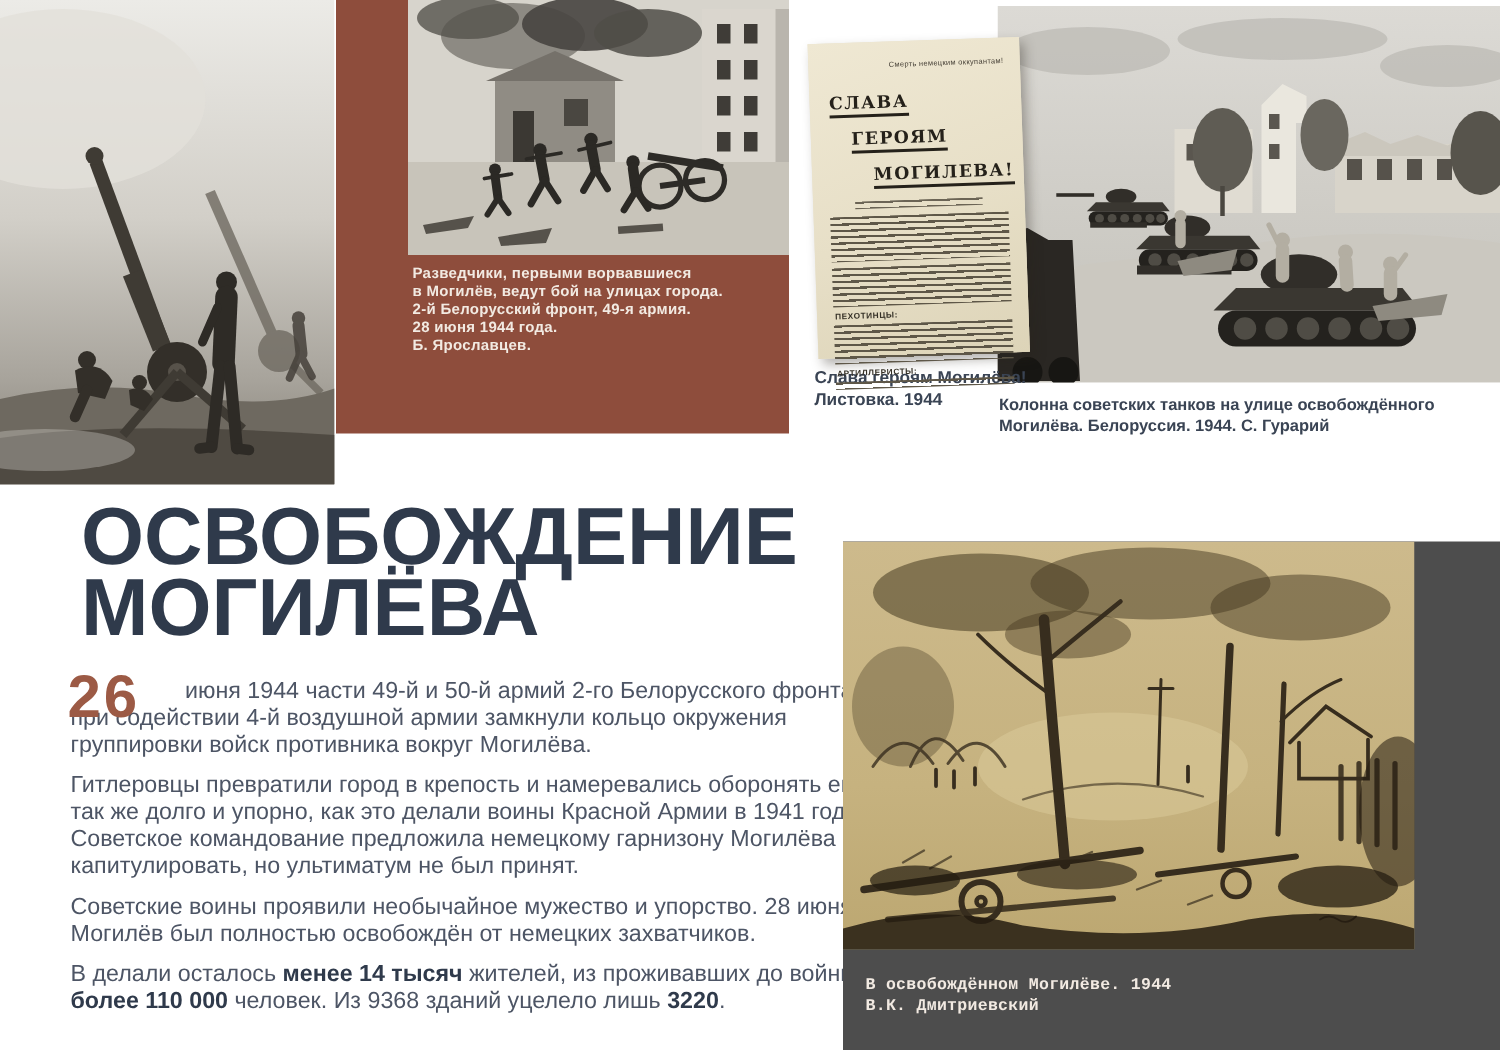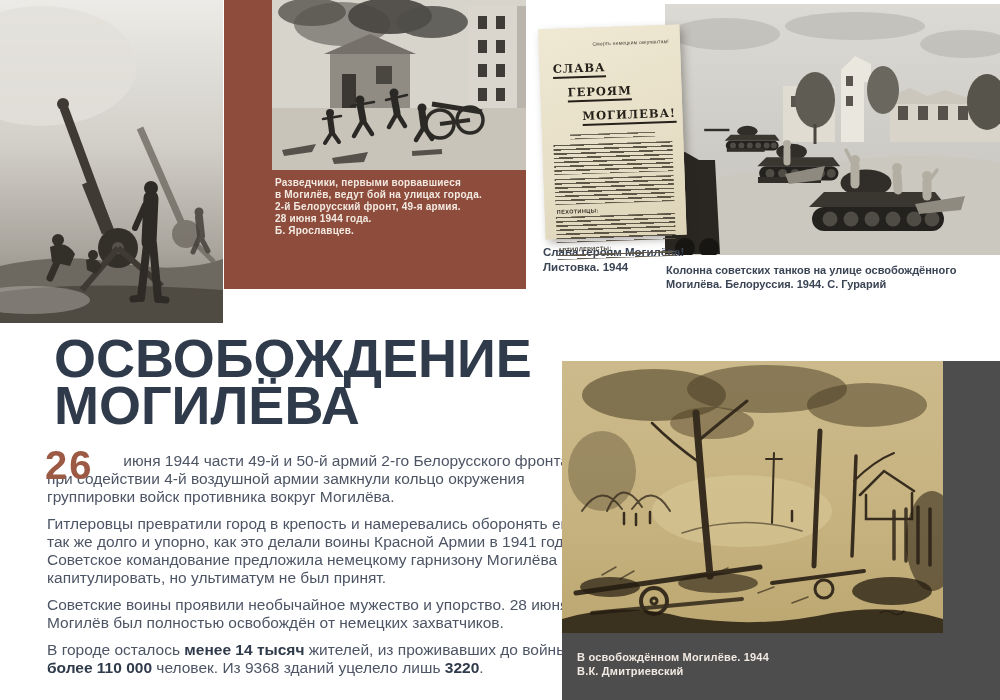"В городе осталось" span { text: городе -> делали }
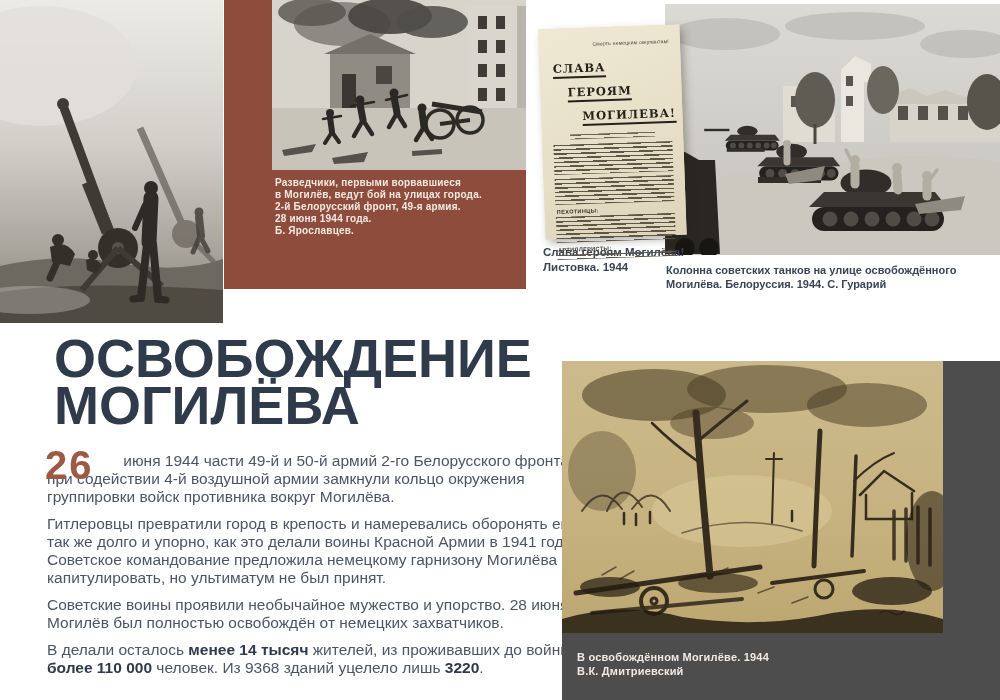"В освобождённом Могилёве. 1944" .gray-panel { font-family: none -> Liberation Mono, monospace }
